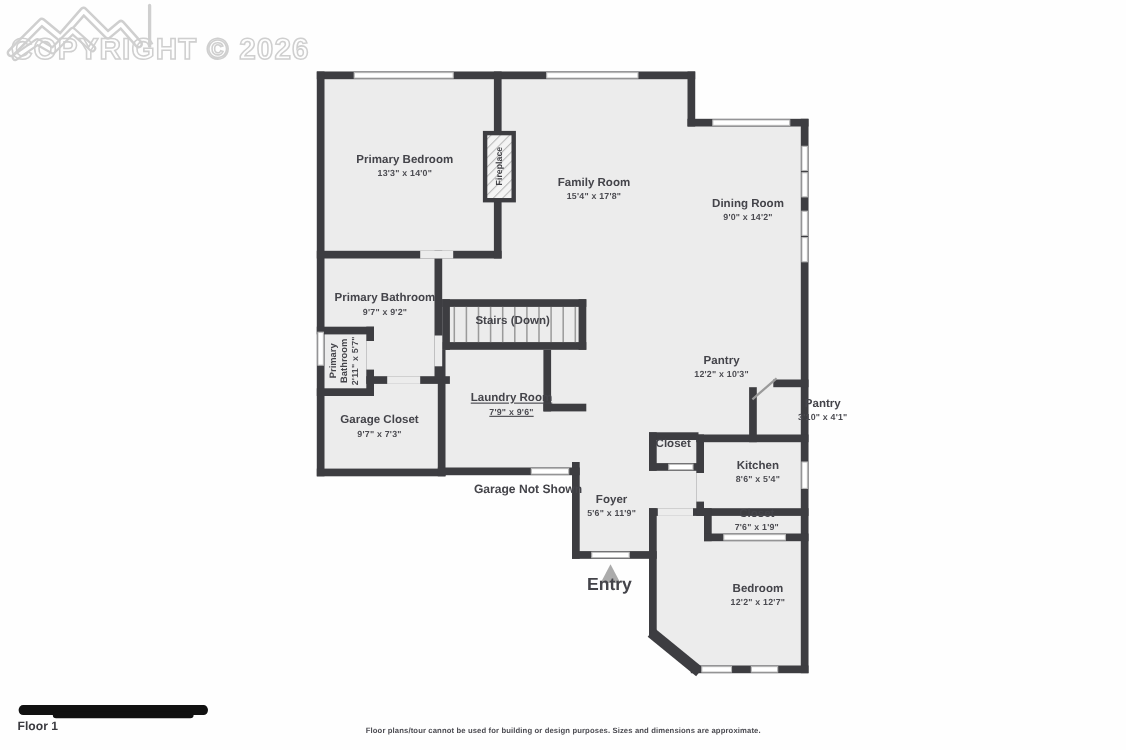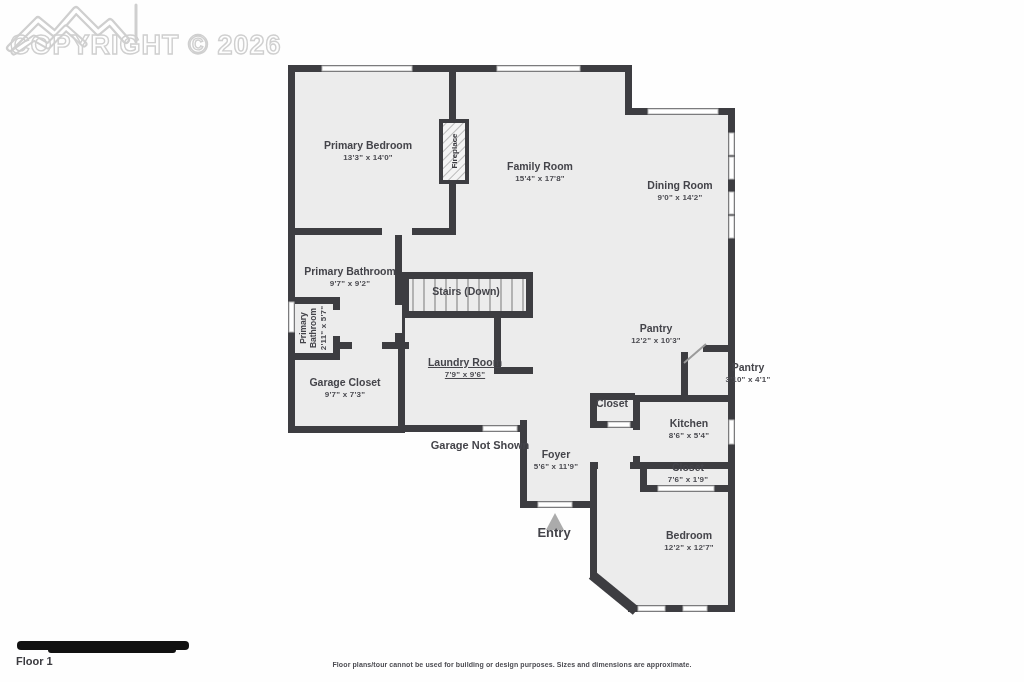"Entry" div.note-label { font-size: 13px -> 16px }
